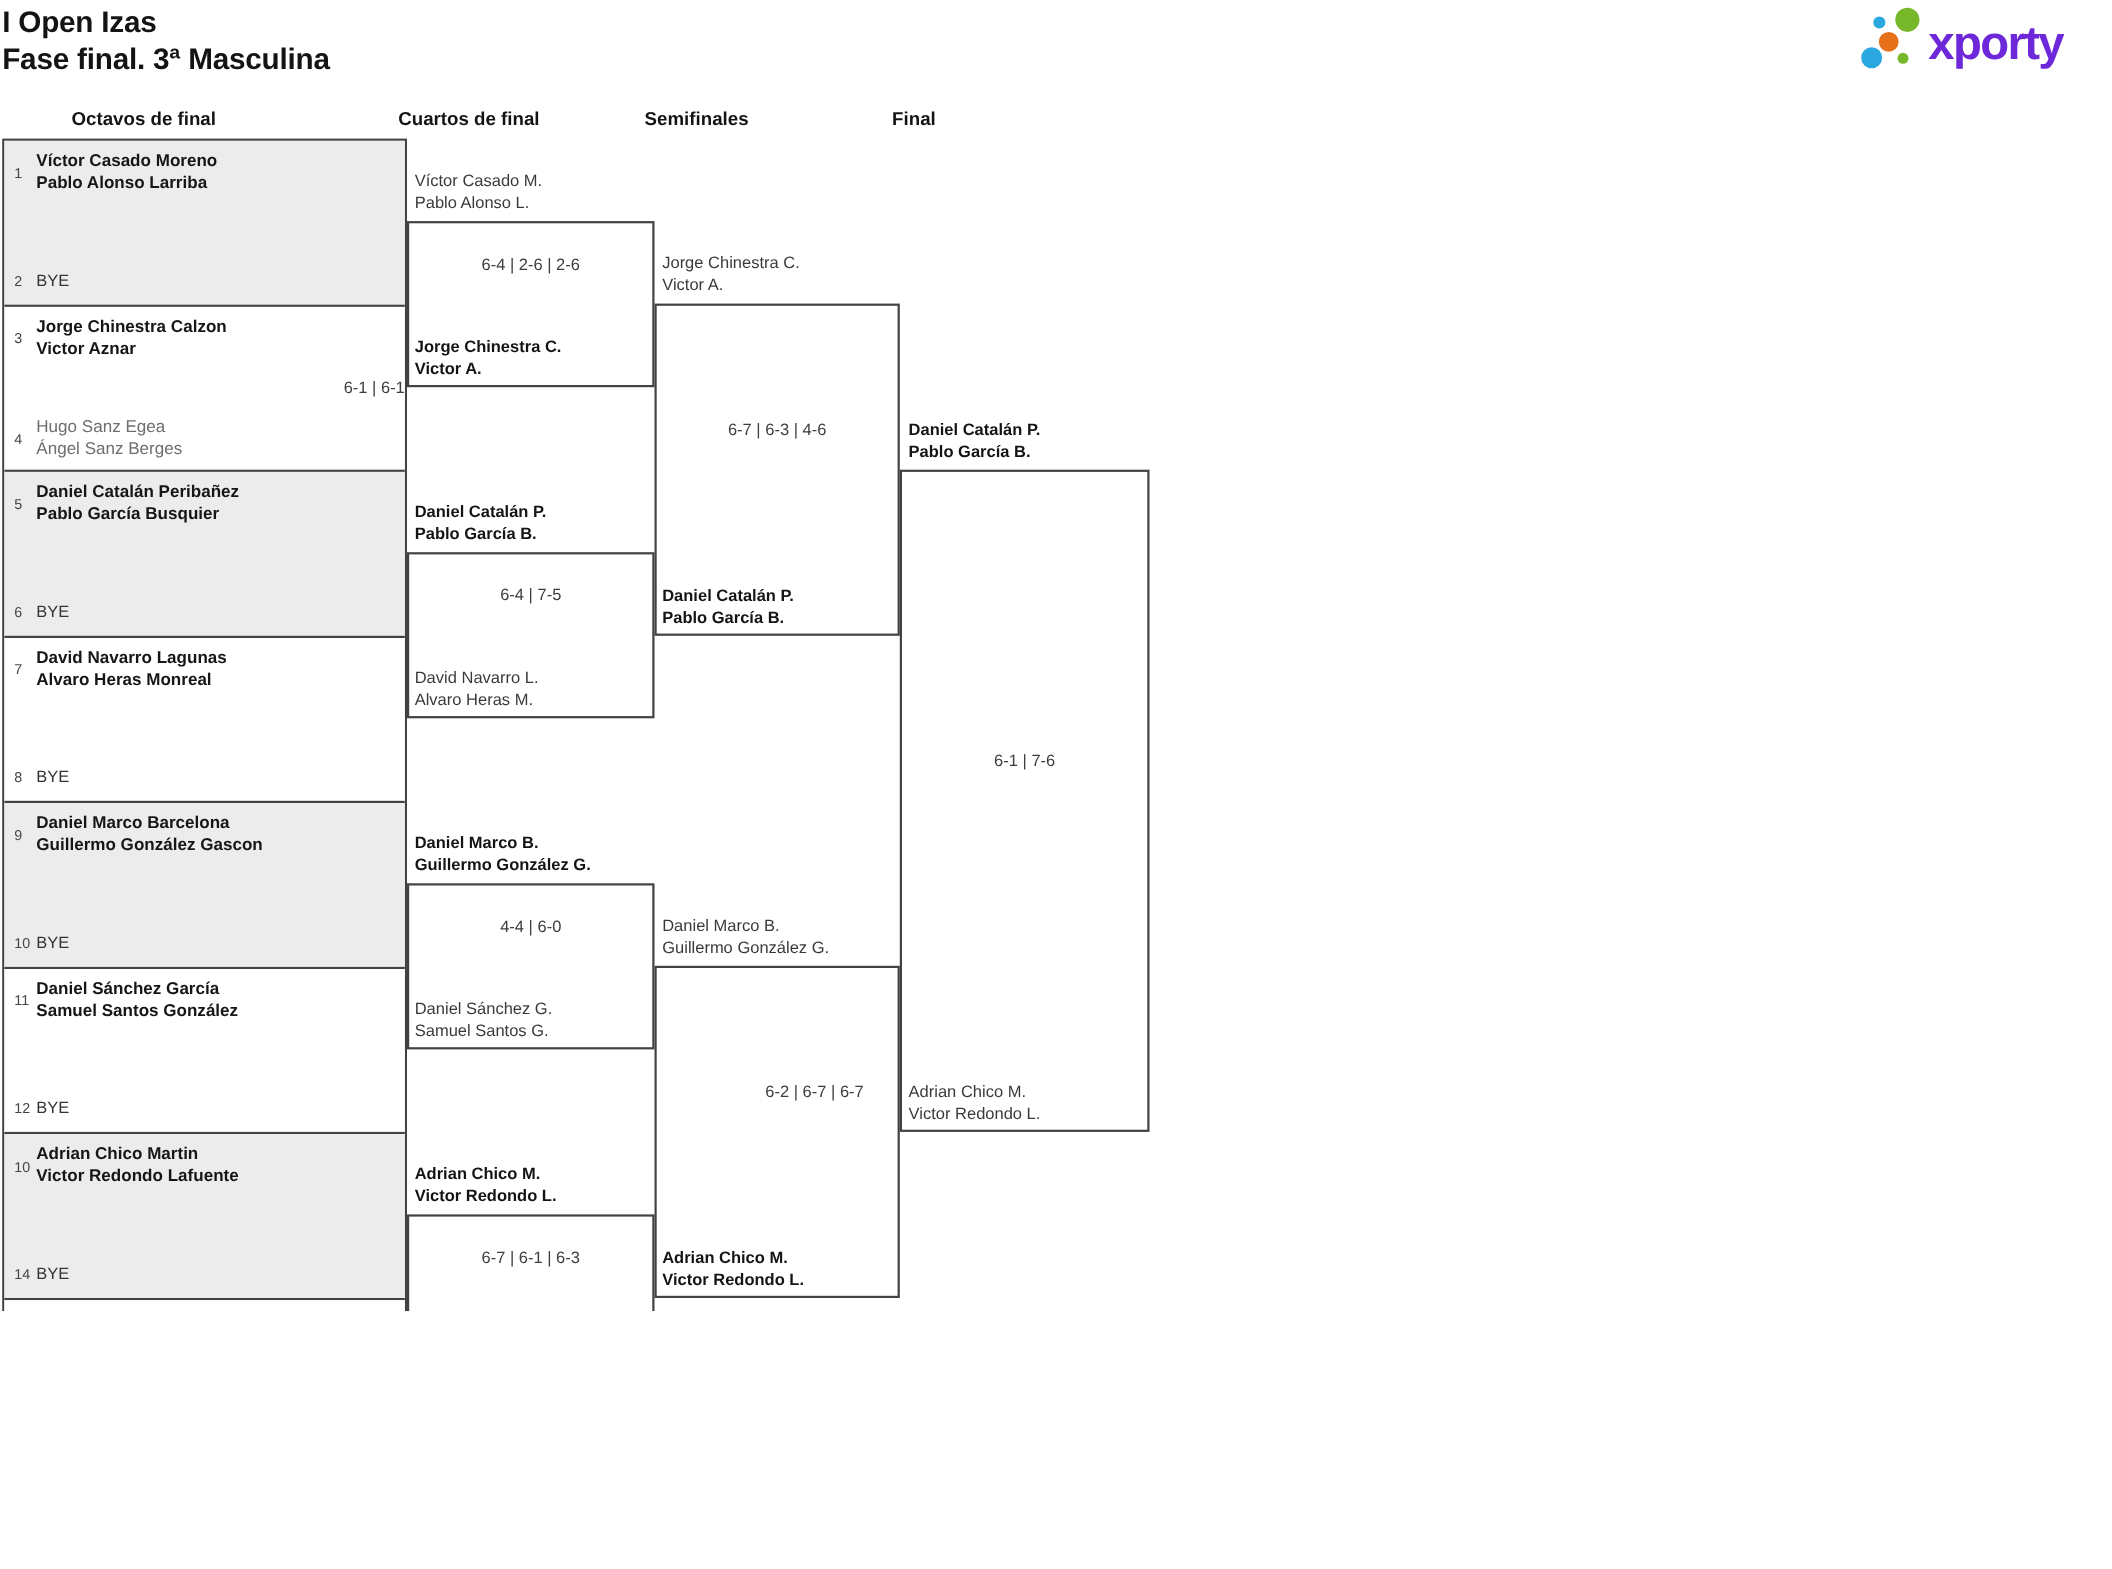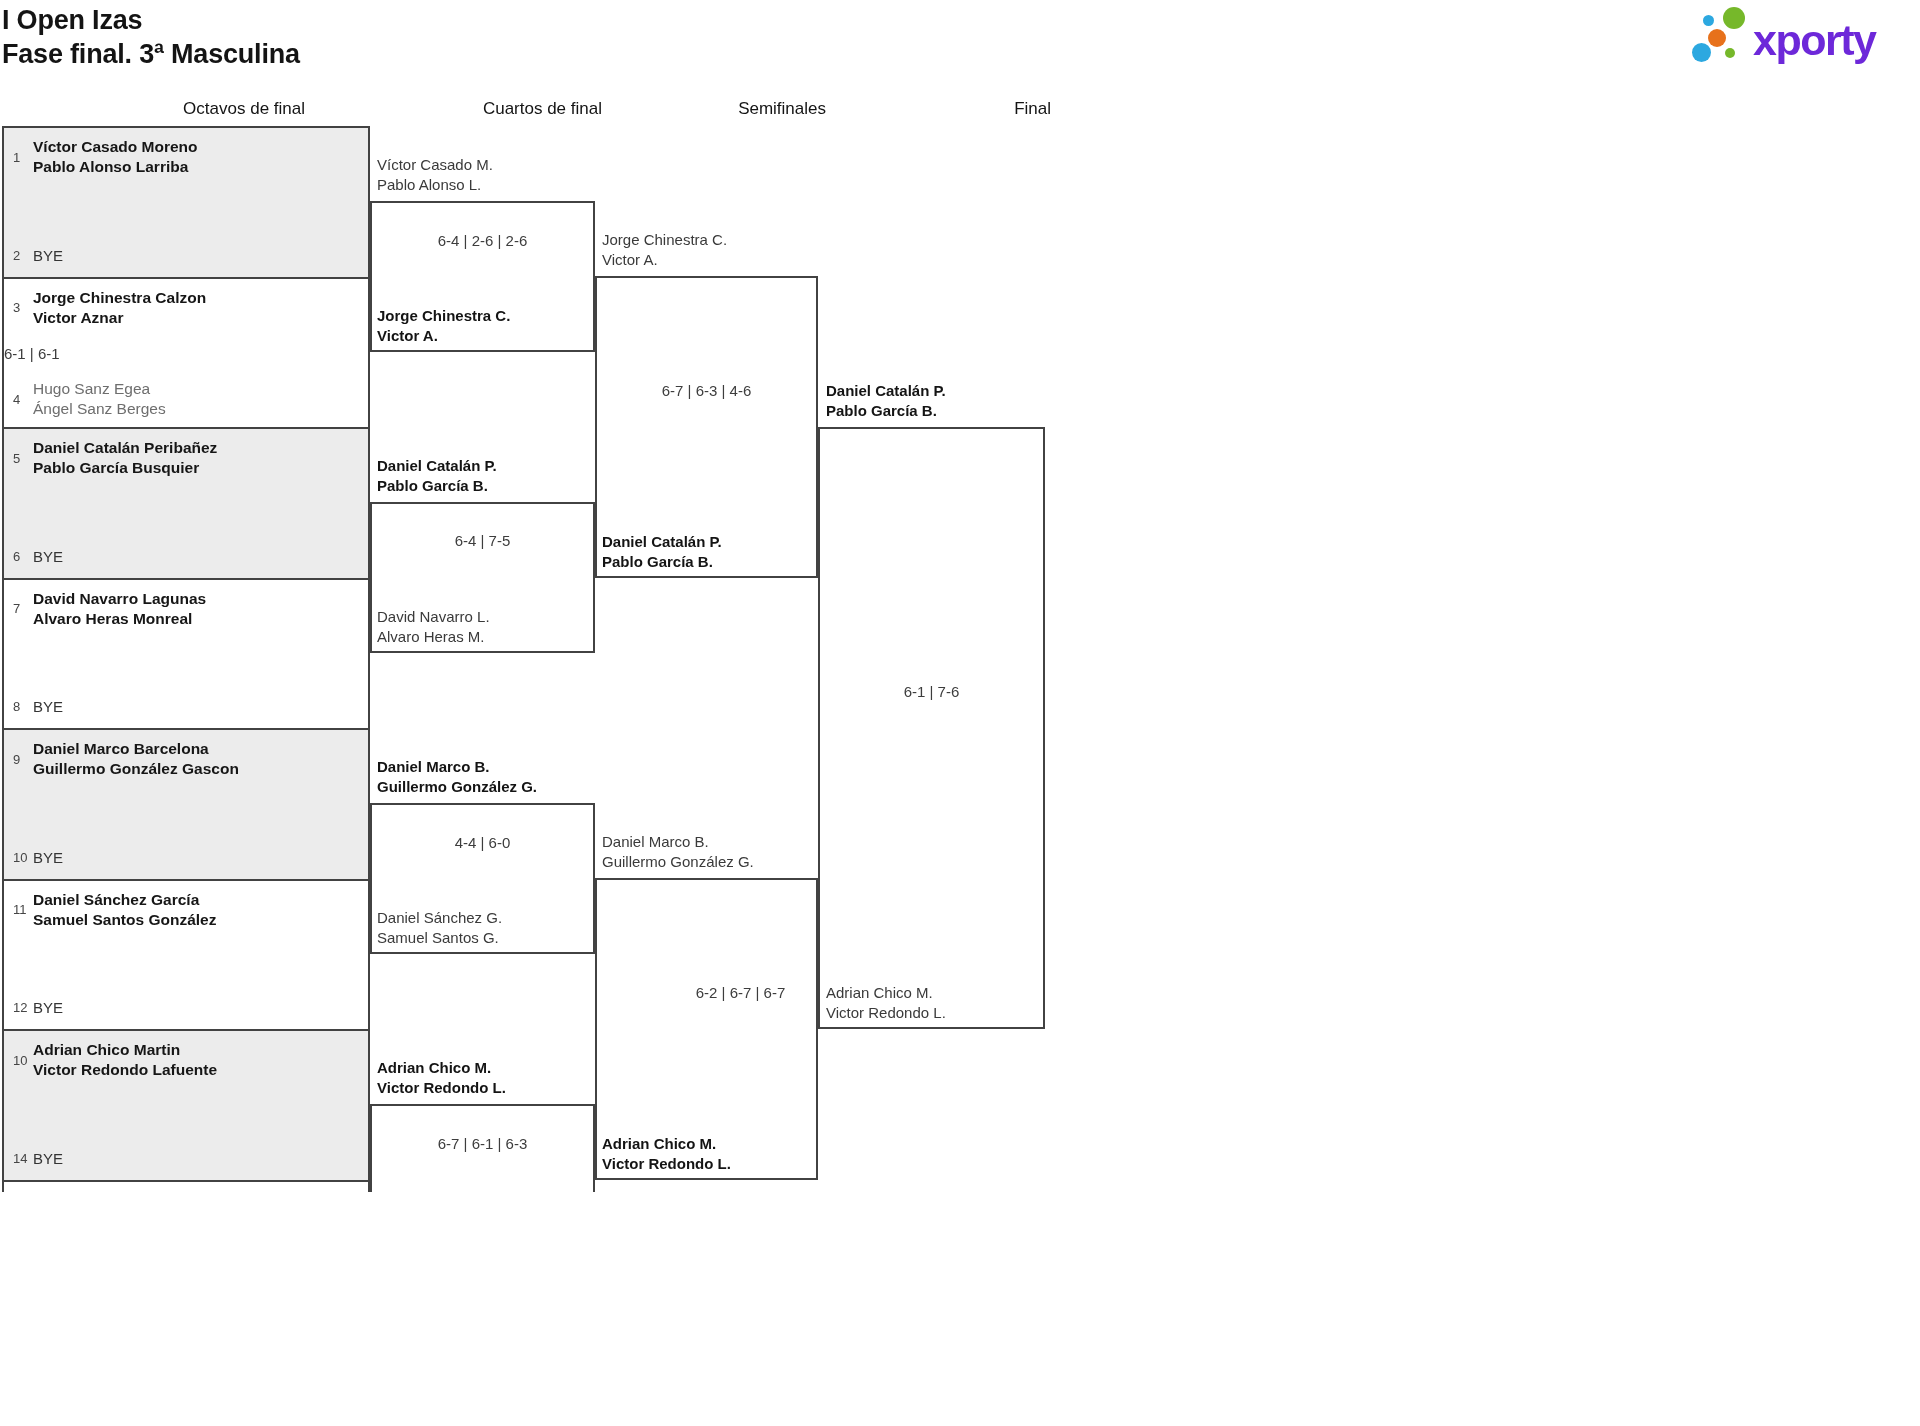"Octavos de final" .col-h { font-weight: 400 -> 700; text-align: right -> left }
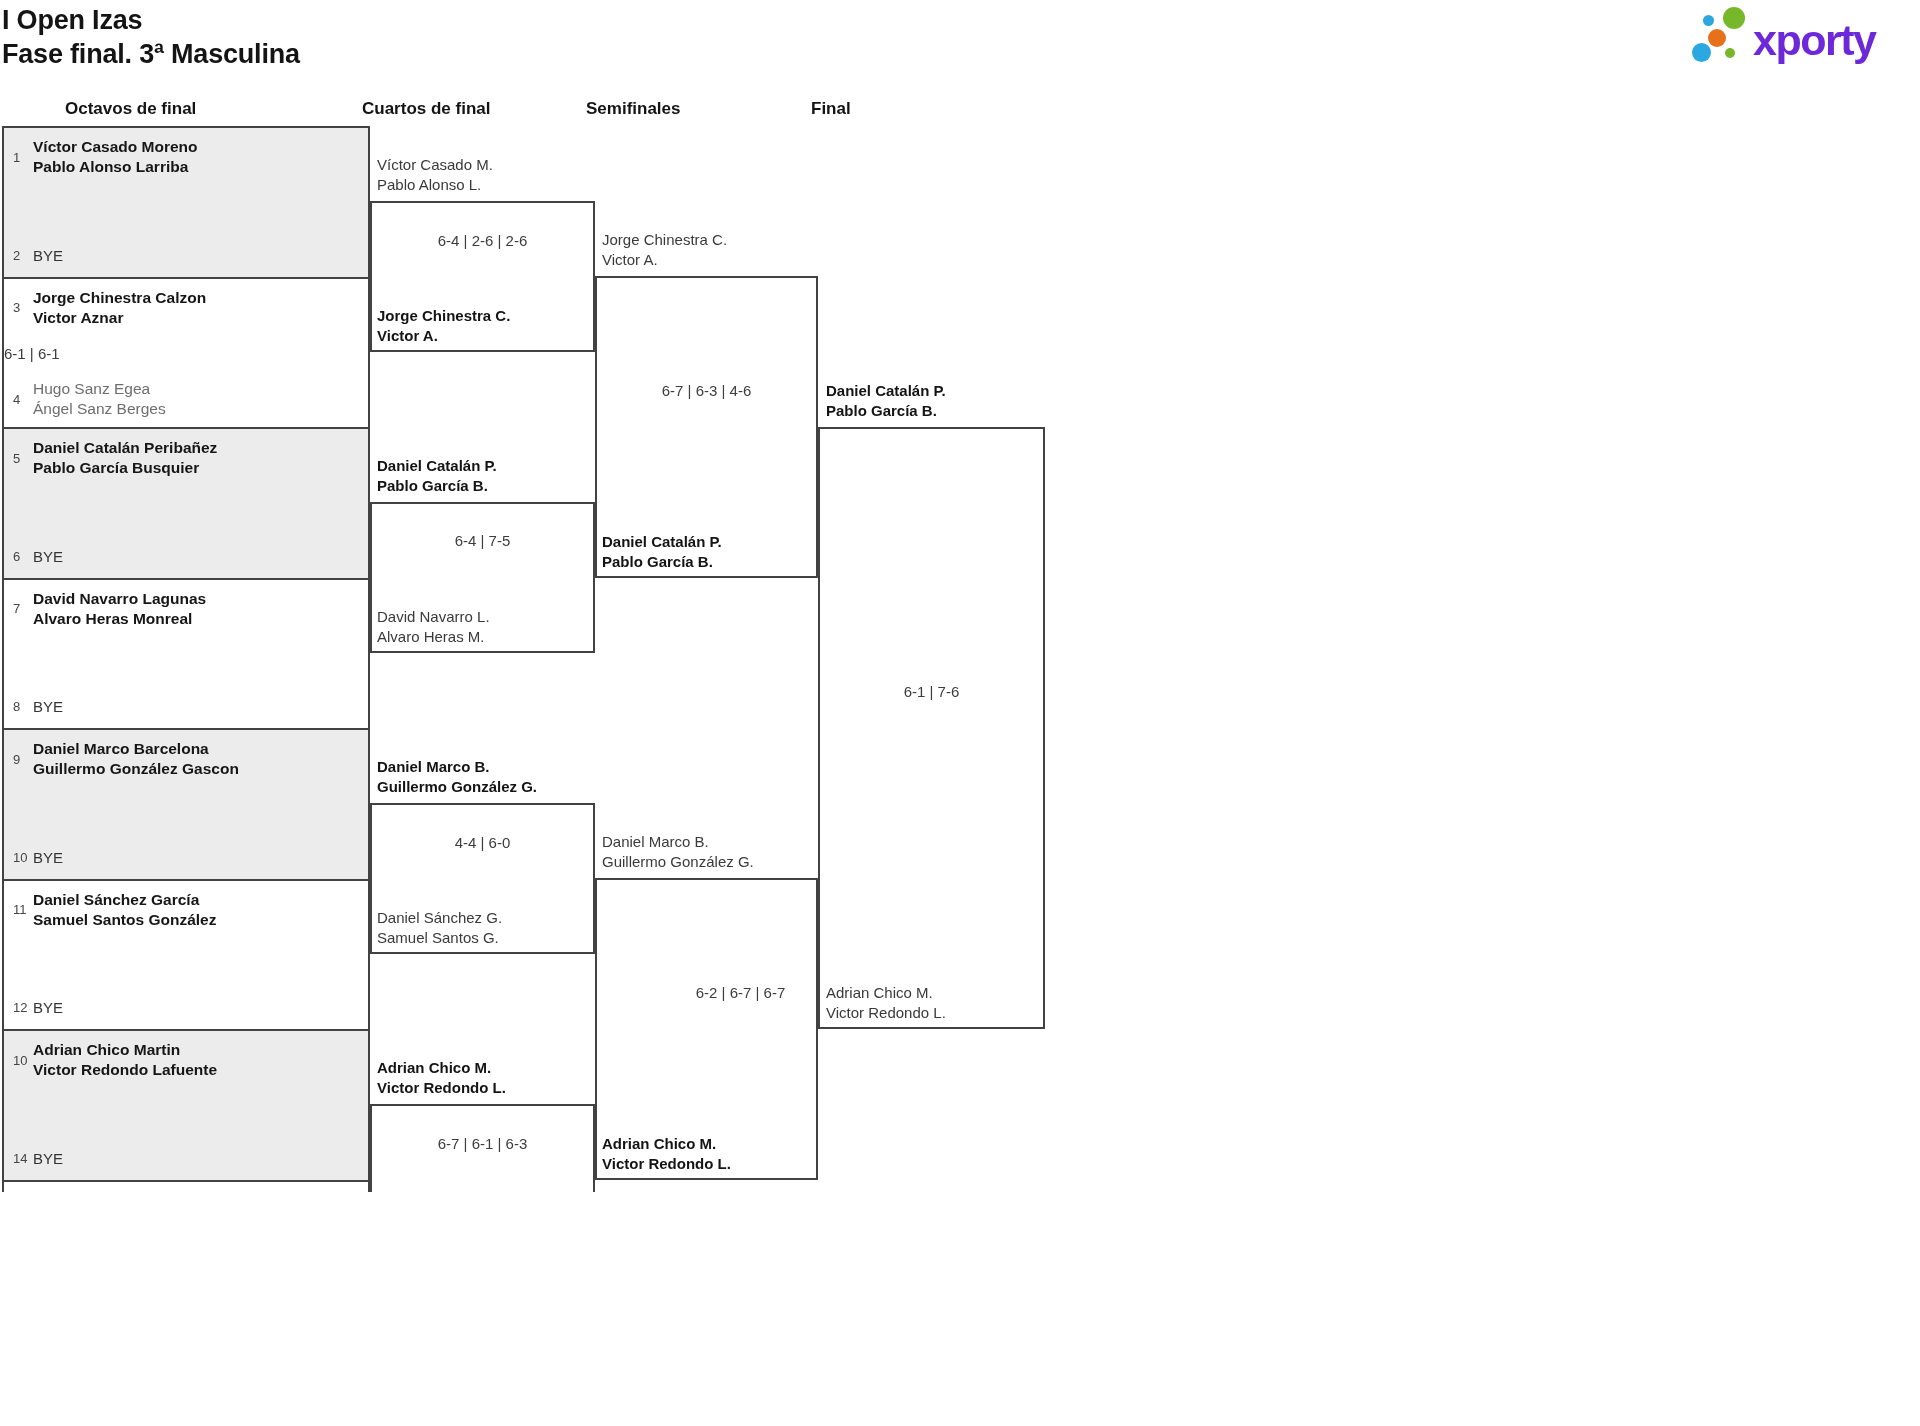"6-1 | 6-1" .box-score { text-align: left -> right }
